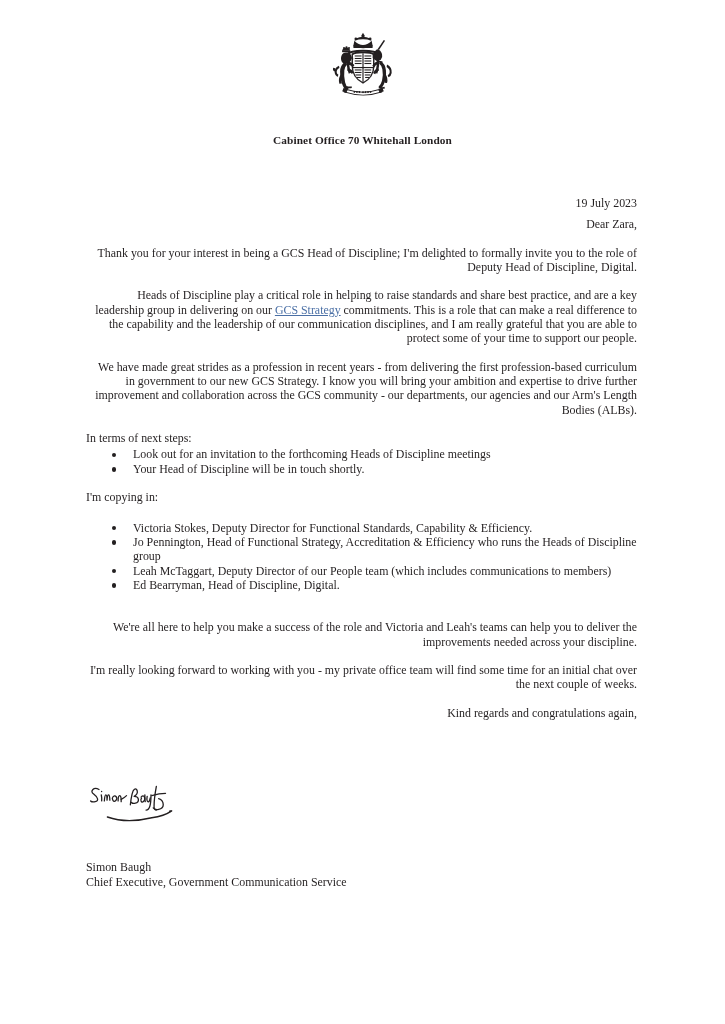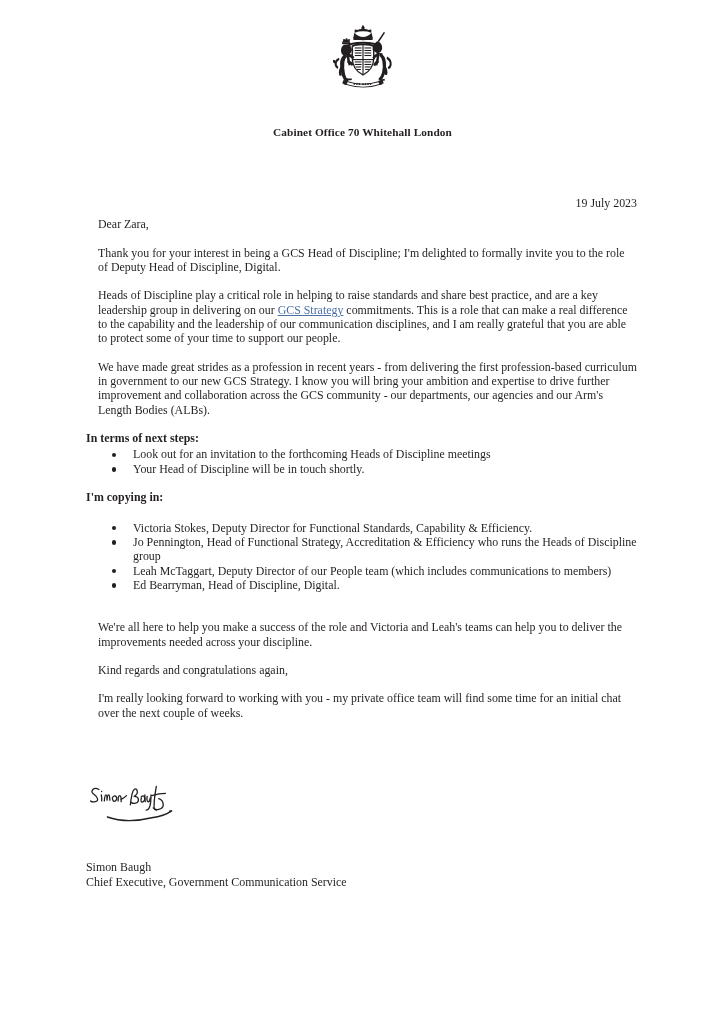"Cabinet Office 70 Whitehall London" .letterhead { padding-top: 22px -> 30px }
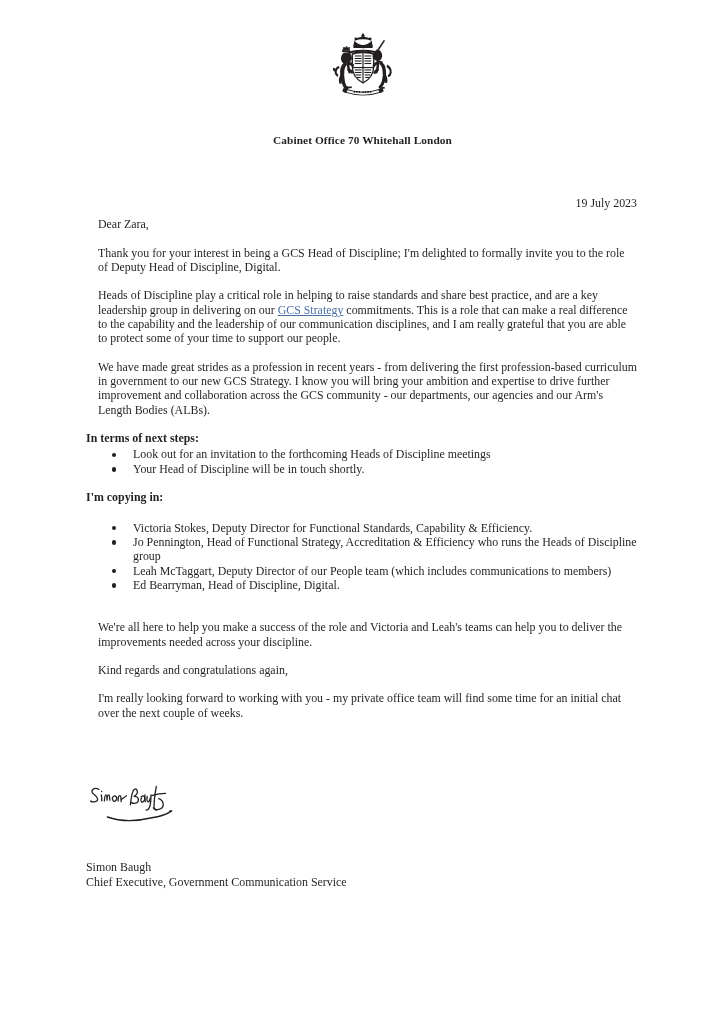"Dear Zara," p.para { margin: 0 0 14px 12px -> 0 0 14px 0; text-align: none -> right }
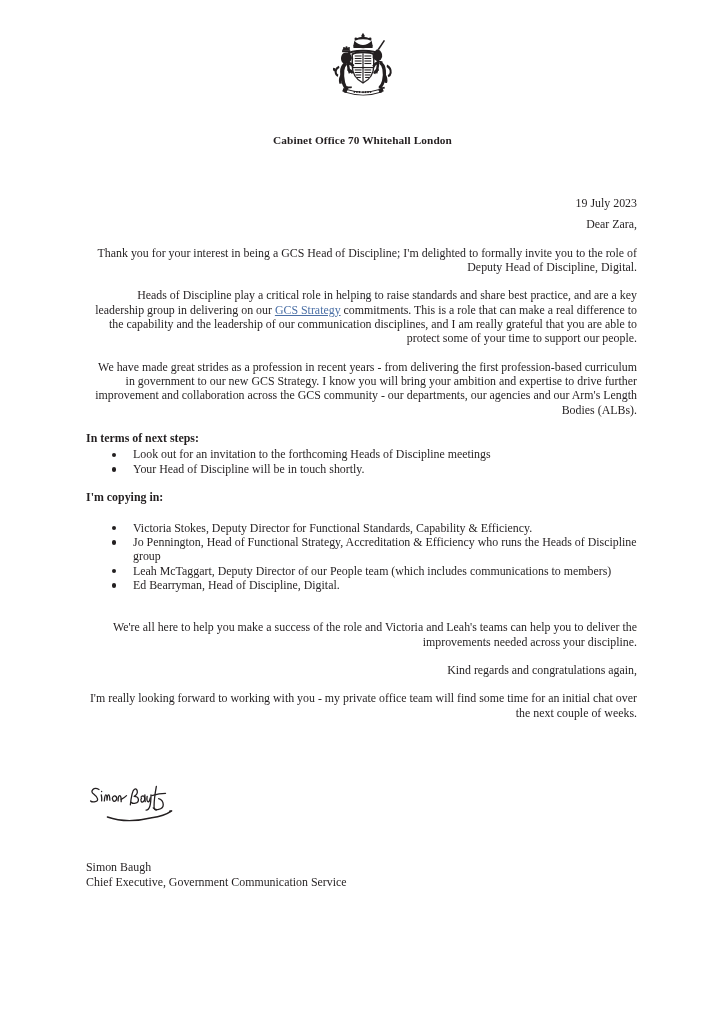"In terms of next steps:" p.tight { font-weight: bold -> none }
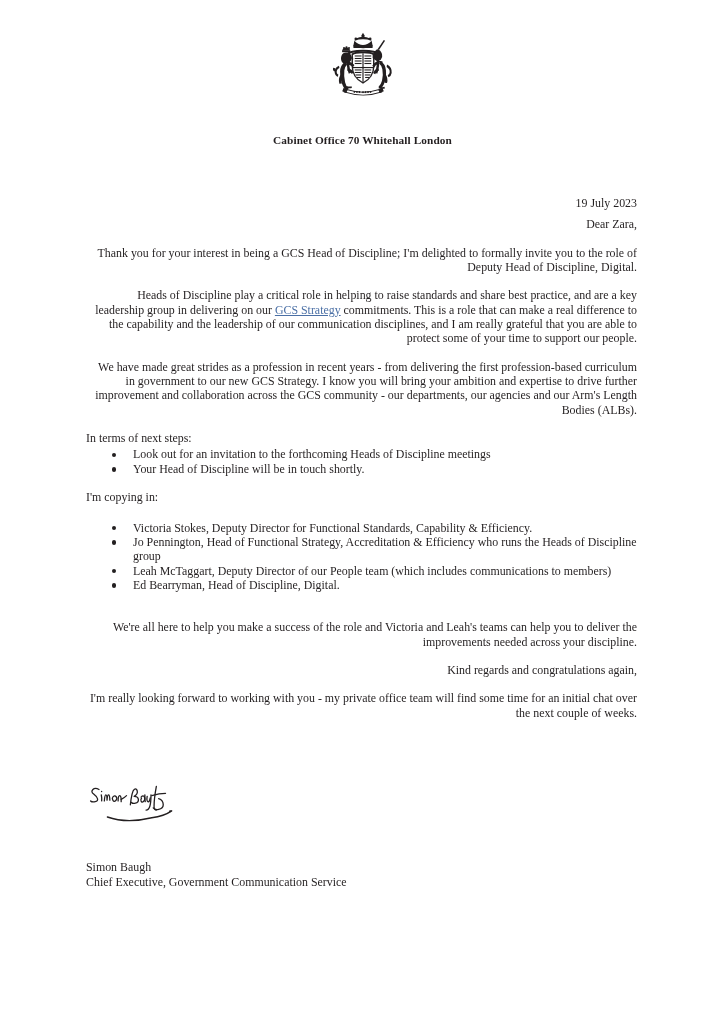"Kind regards and congratulations again," p.para { order: before "I'm really looking forward to" -> after "I'm really looking forward to" }
